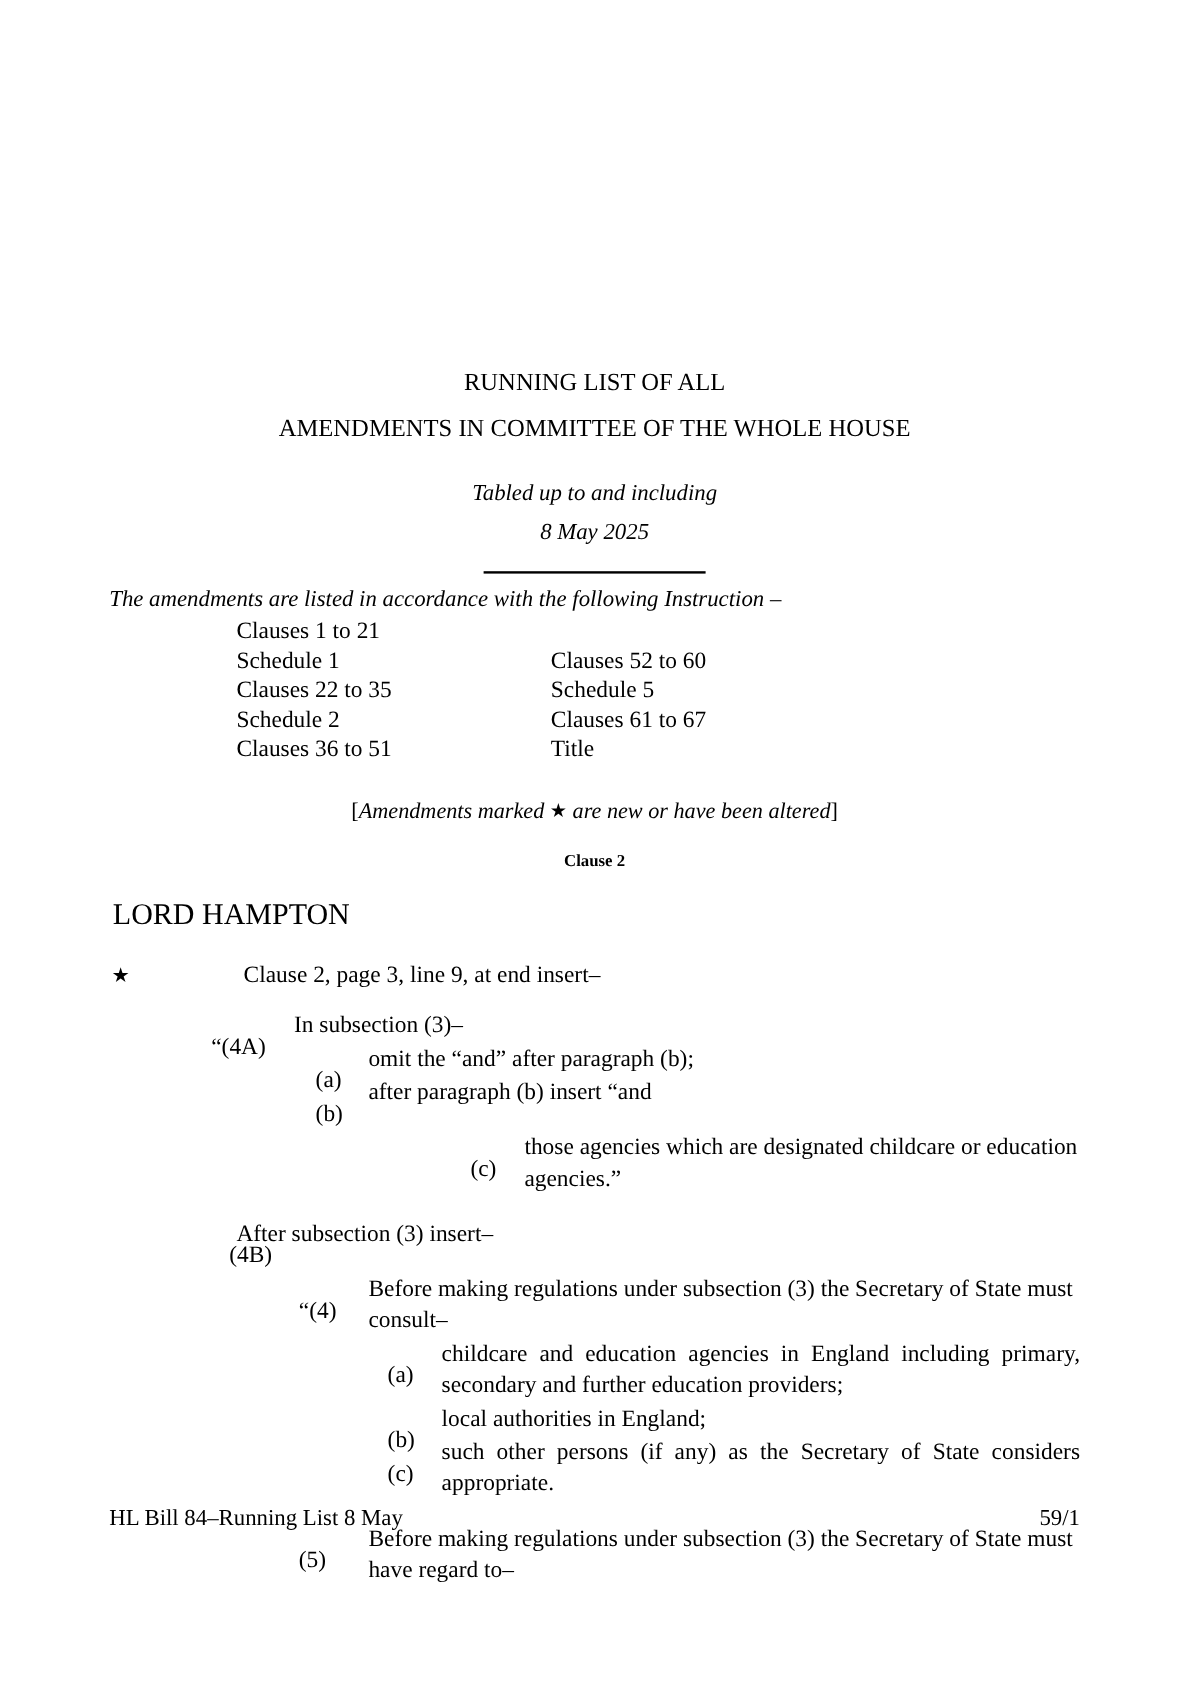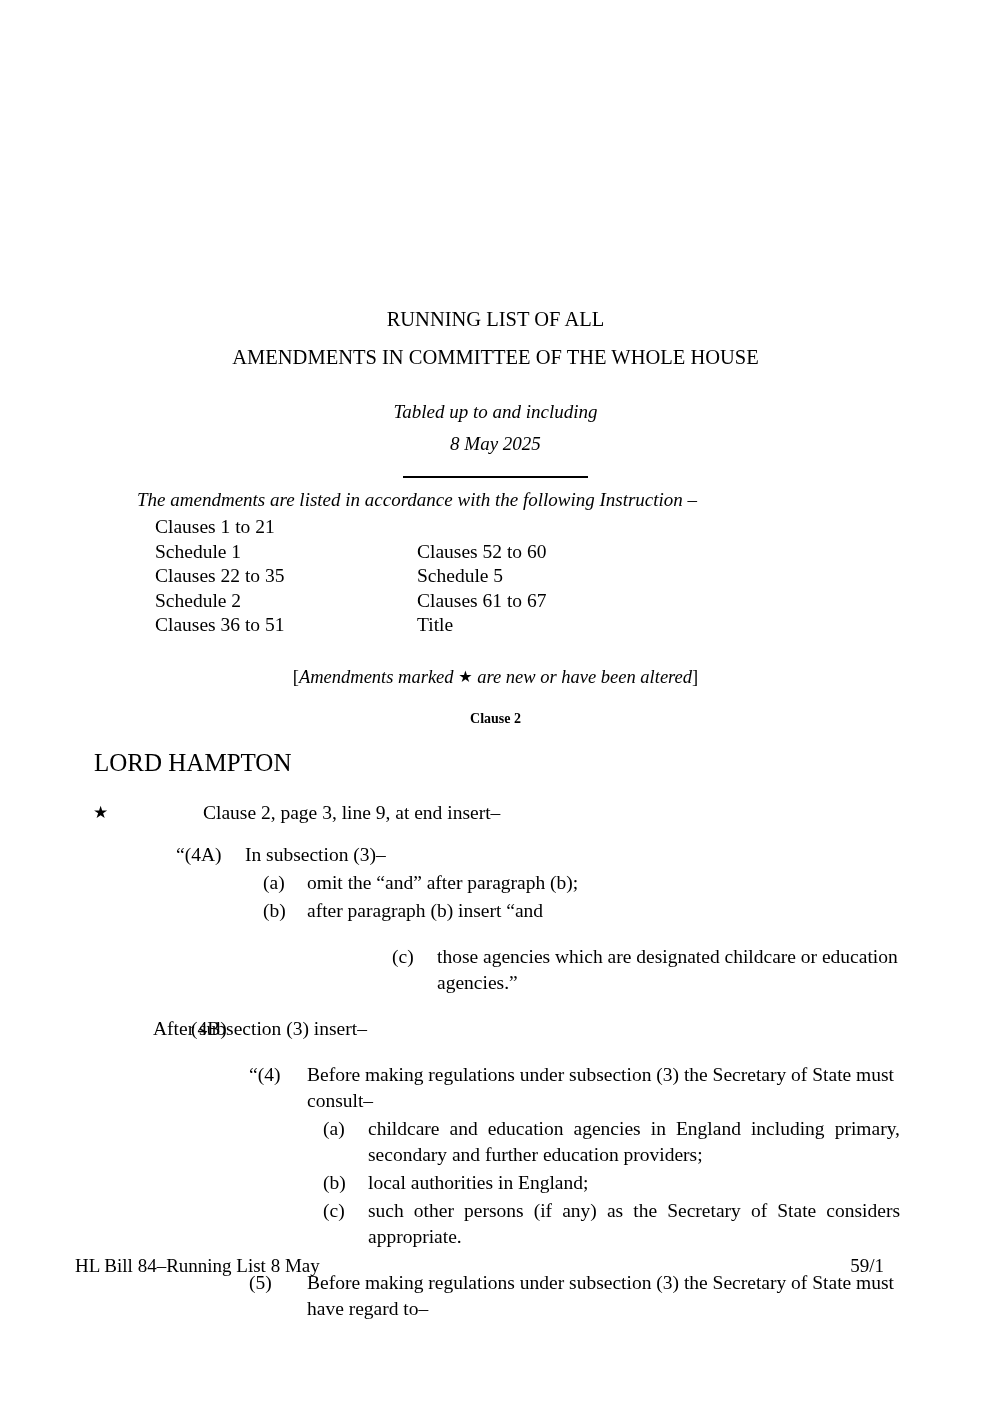"The amendments are listed in" .instruction-line { margin-left: 46px -> none }
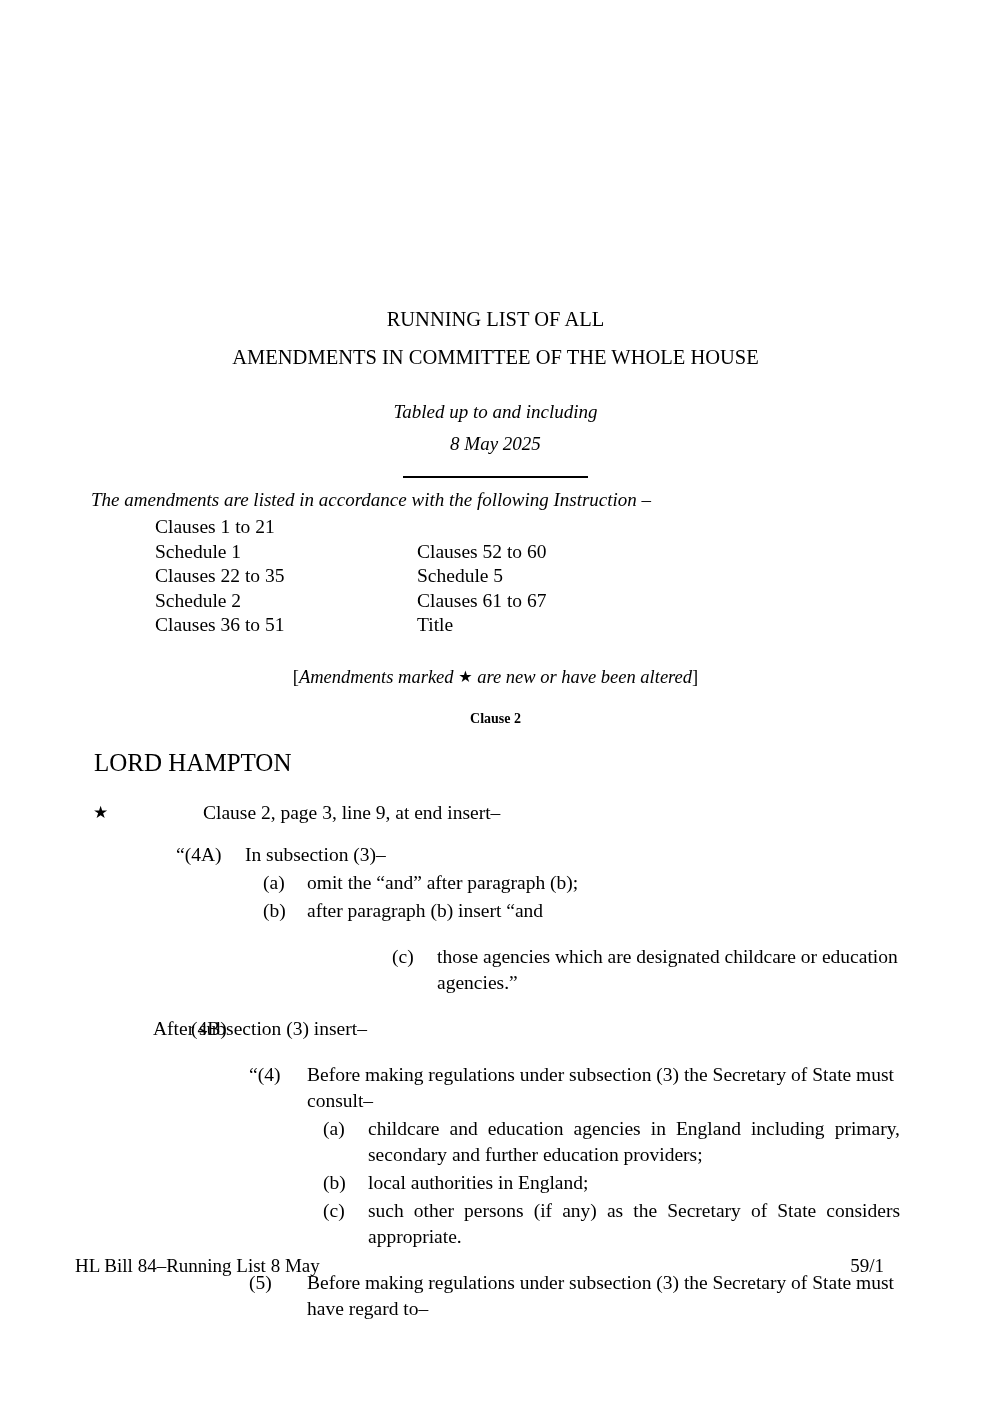"Clauses 1 to 21" .clause-list { margin-left: 64px -> 106px }
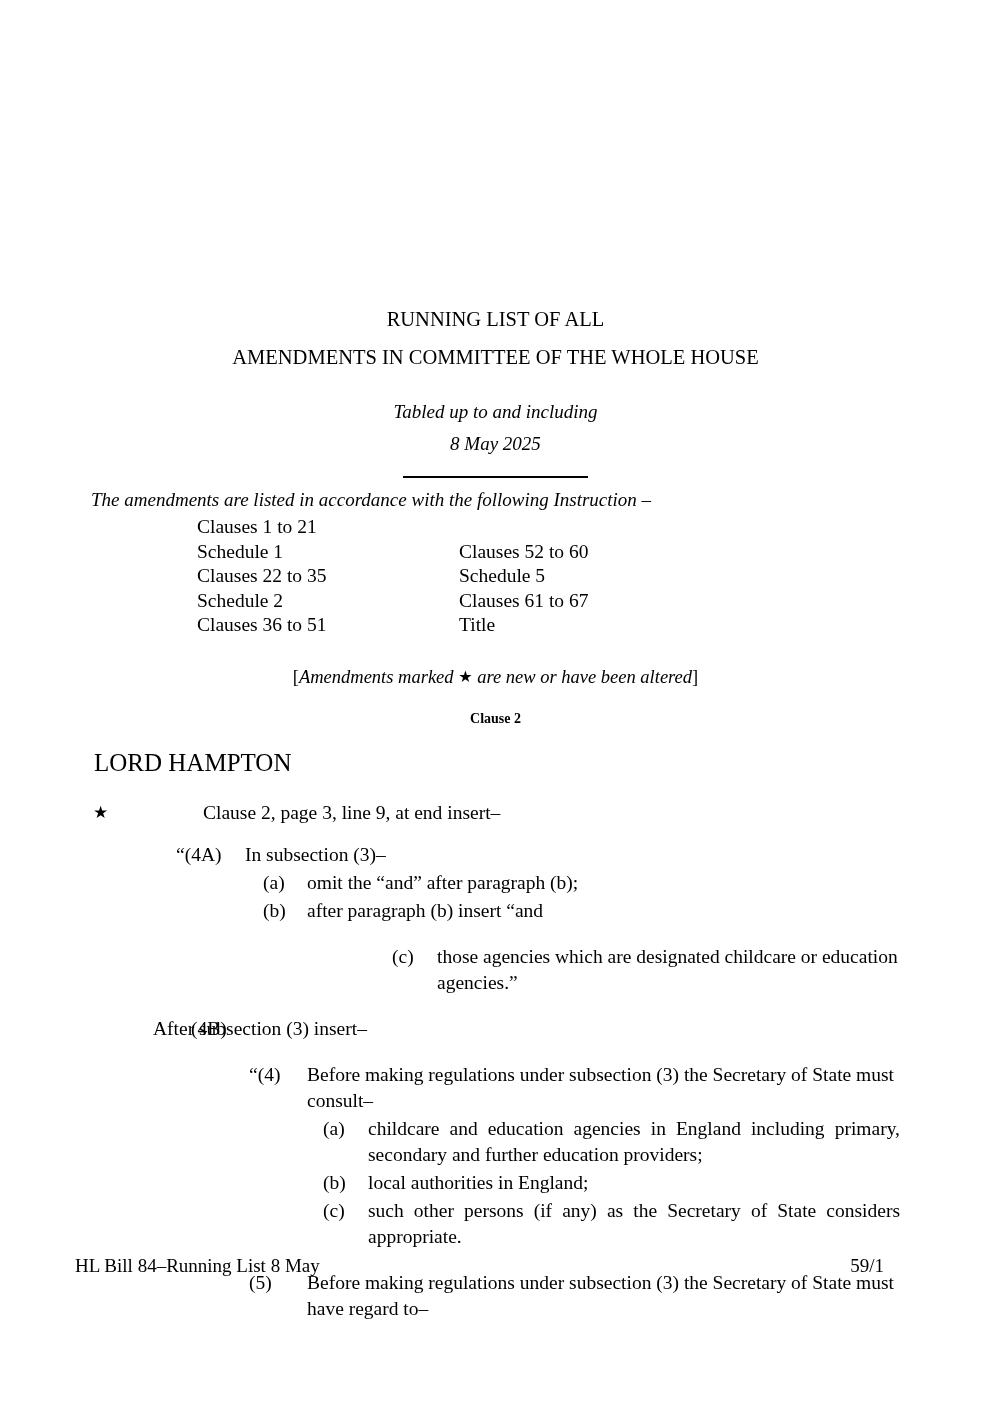"“(4A)" .para .label { top: 0 -> 18px }
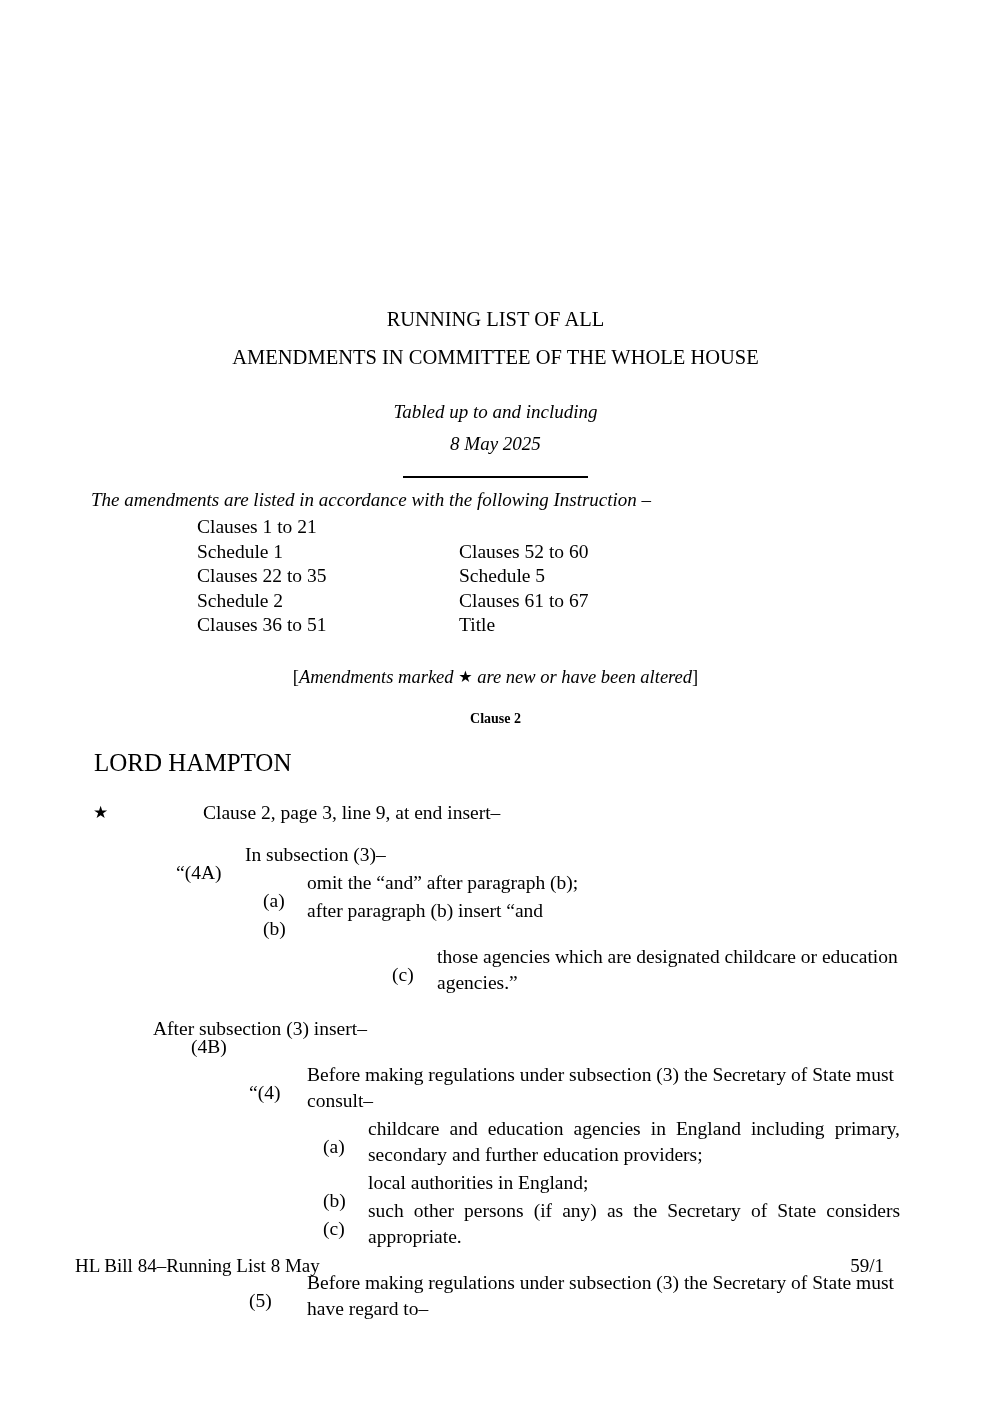"After subsection (3) insert–" .lvl-4b > .ptext { margin-left: 62px -> 106px }
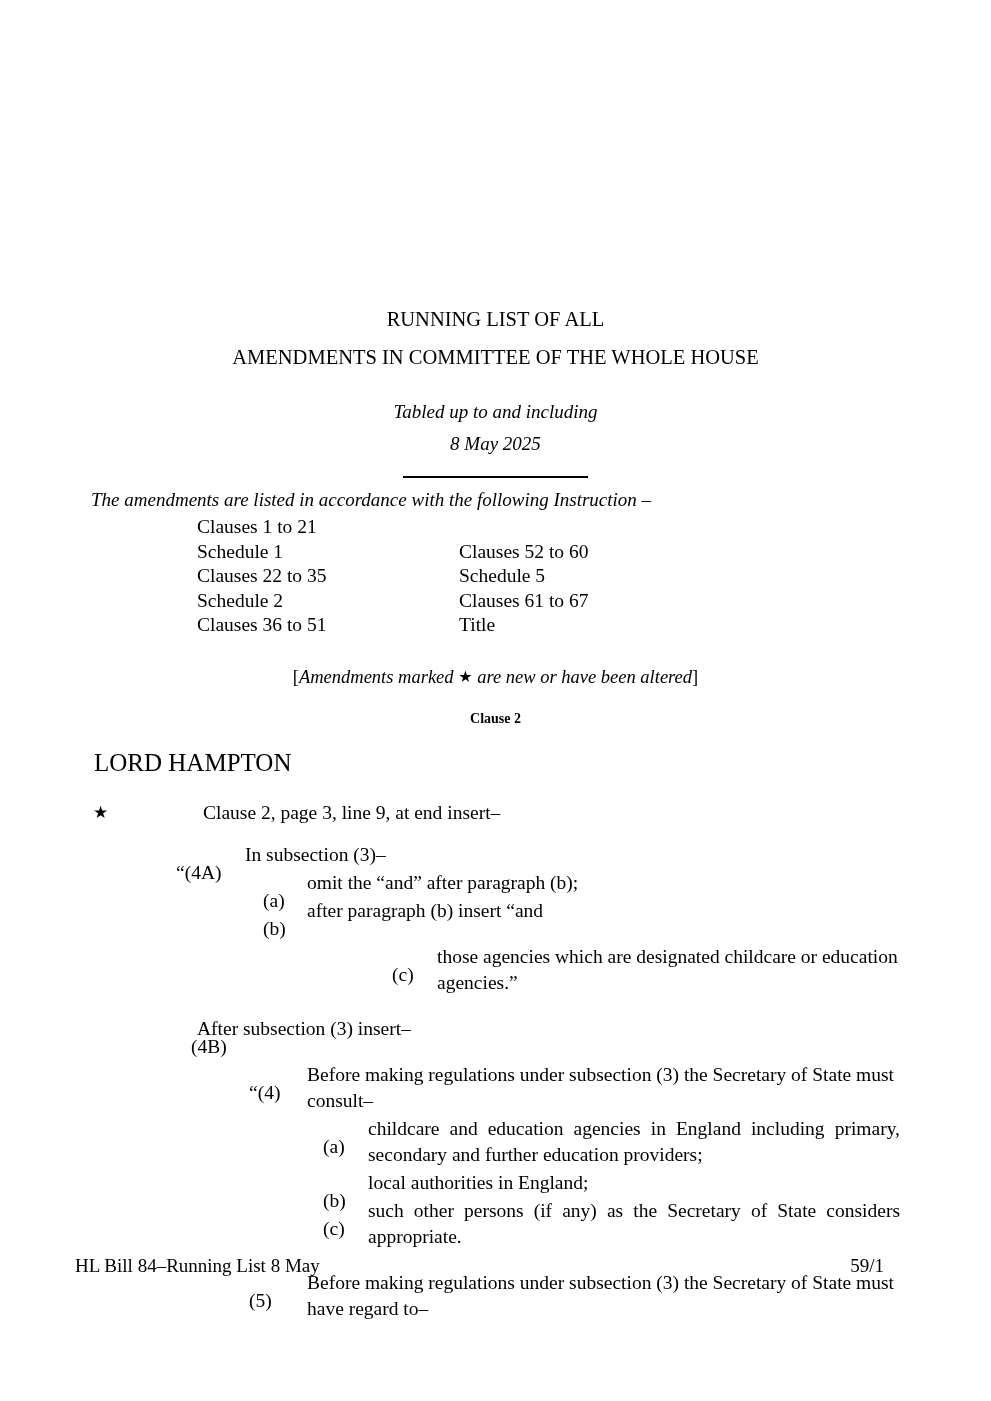"HL Bill 84–Running List 8" .footer { left: 75px -> 91px }
